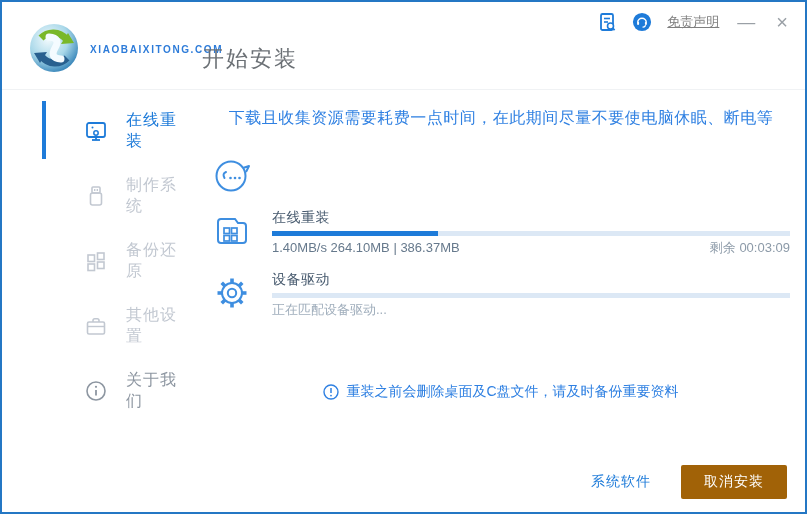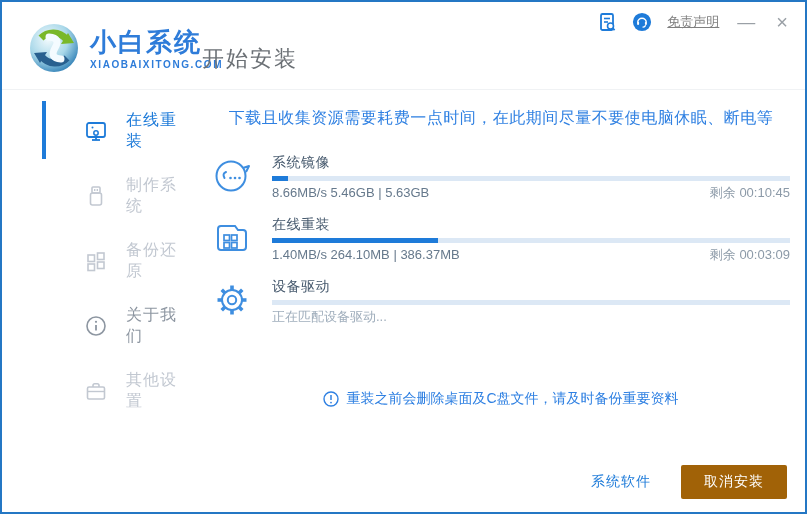"小白系统" div.brand-name { html: <div>小白系统</div> -> none }
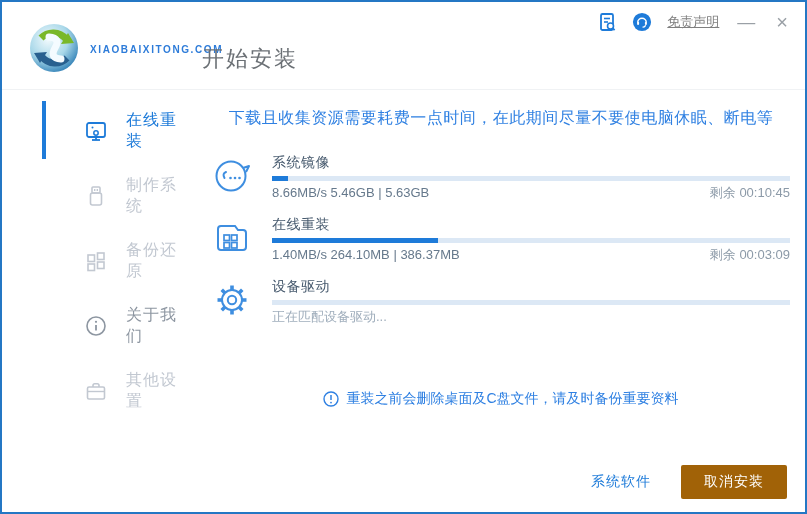"系统镜像" div.task-body { html: <div> <div>系统镜像</div> <div> <div></div> </div> <div> <span>8.66MB/s 5.46GB | 5.63GB</span> <span>剩余 00:10:45</span> </div> </div> -> none }
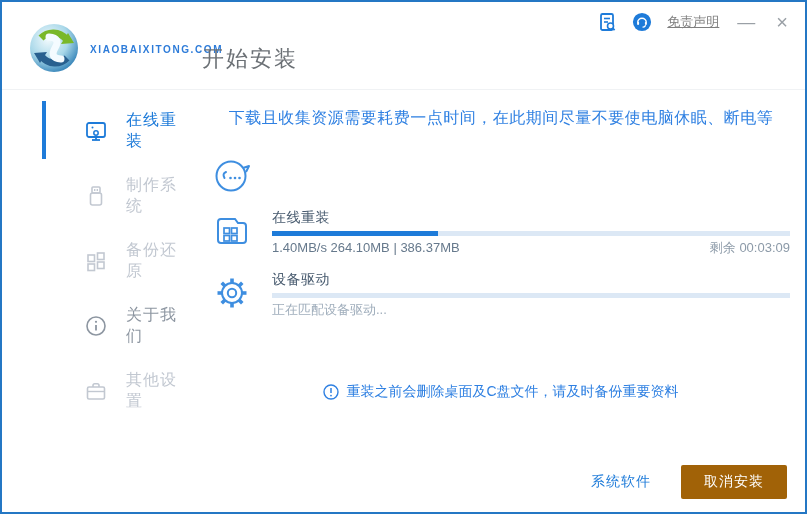"关于我们" div.side-item { order: before "其他设置" -> after "其他设置" }
